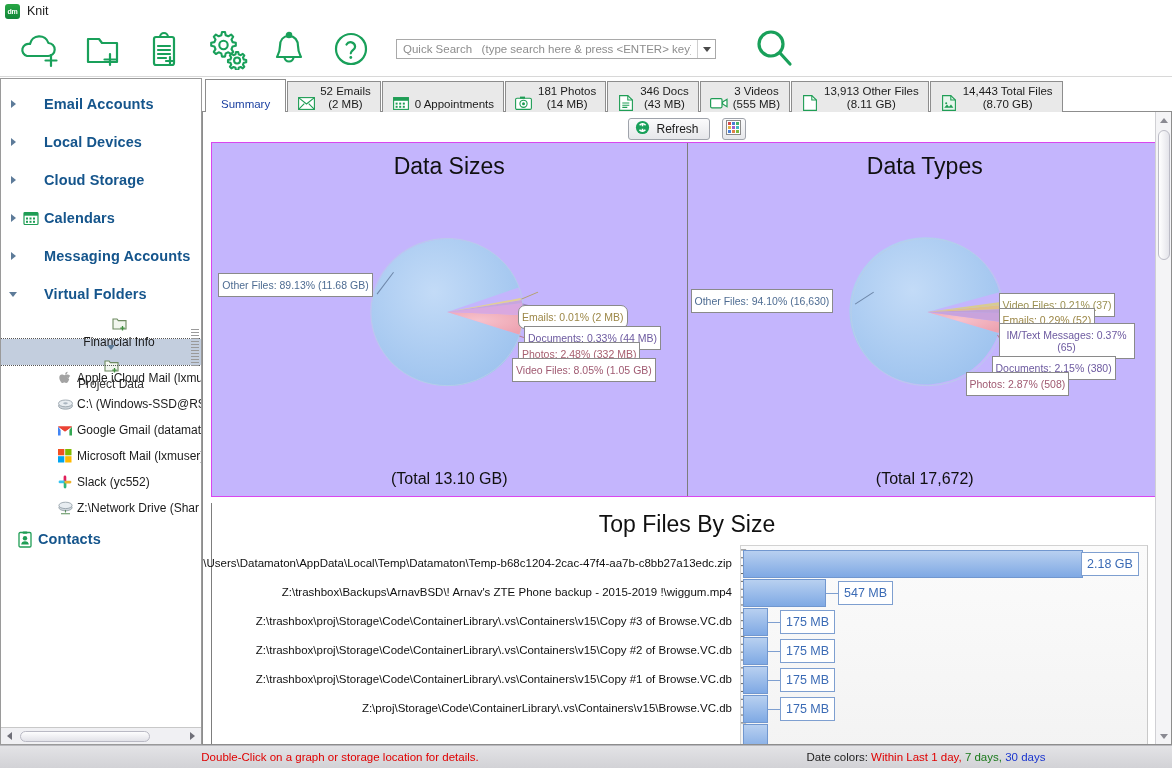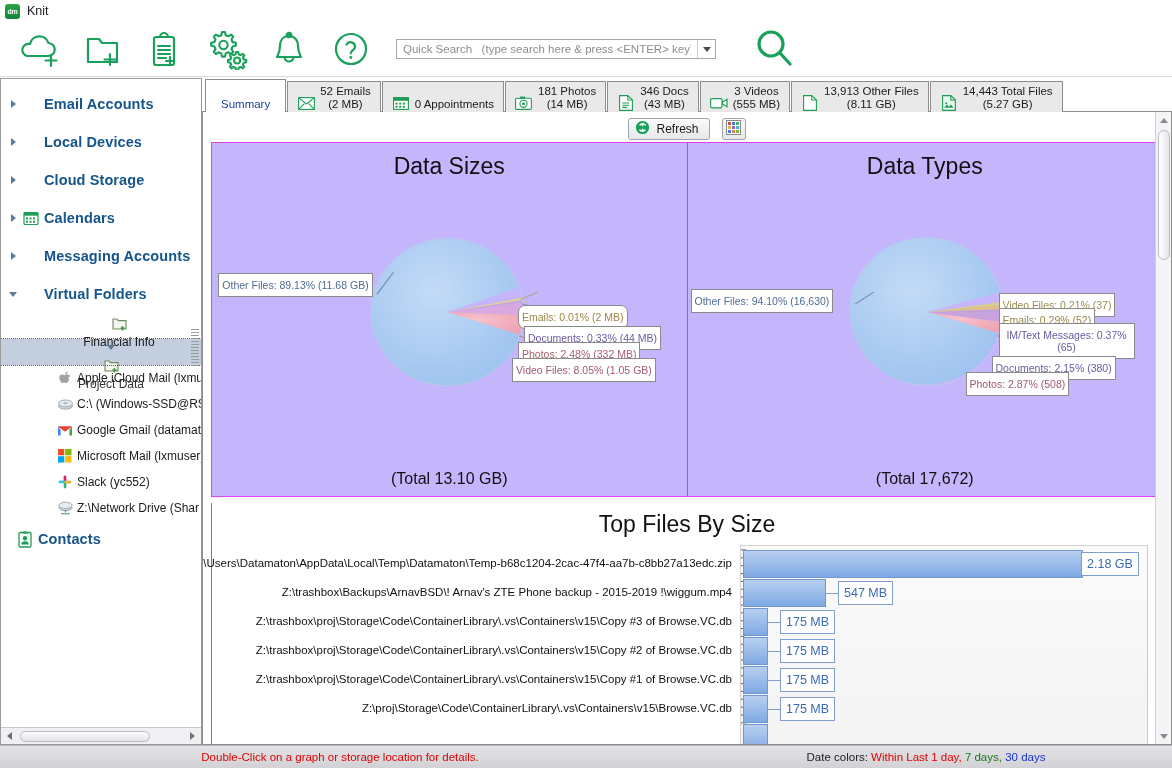"(5.27 GB)" span { text: 5.27 -> 8.70 }
